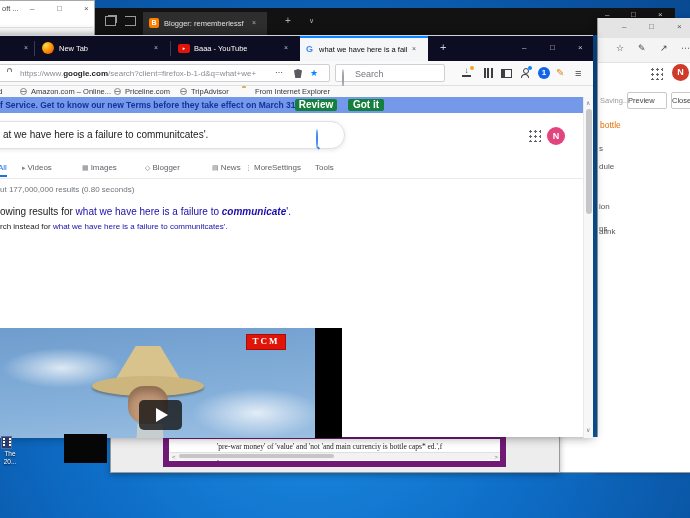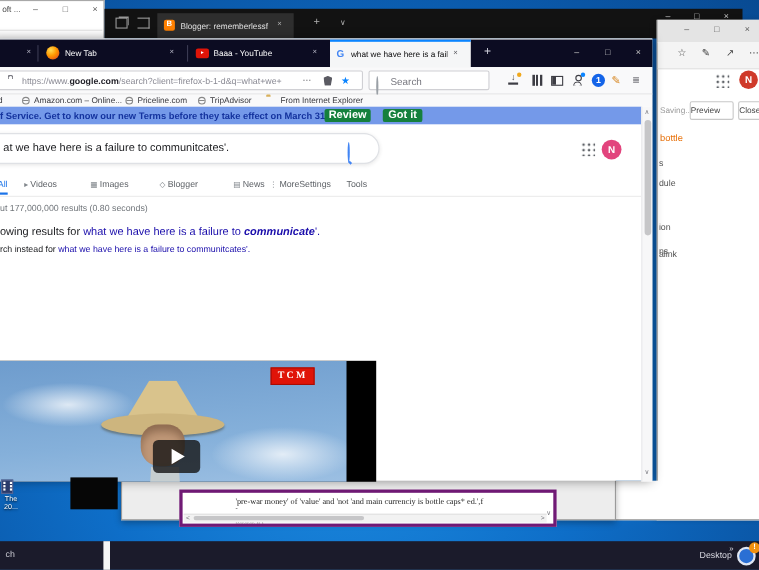"'pre-war money' of 'value' and" .cbox { border: 3px solid #701a75 -> 6px solid #701a75; top: 16px -> 4px }
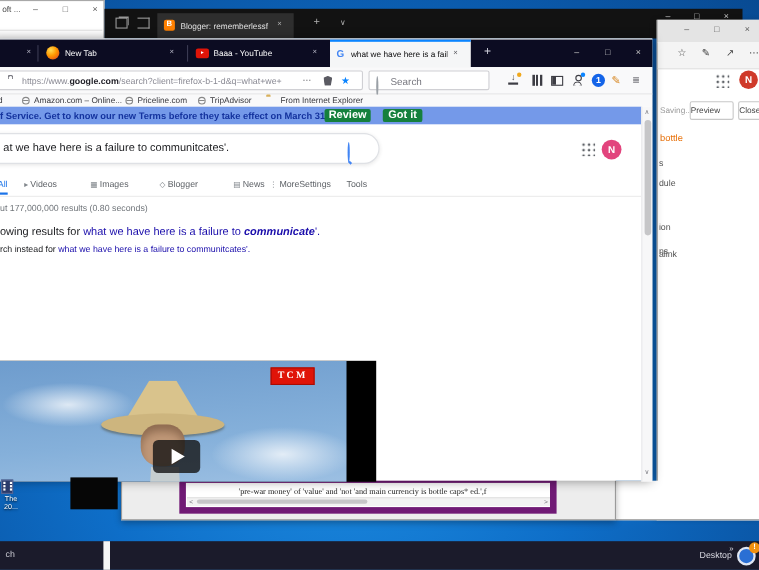"ch" div.abs { html: <div> <span>ch</span> <div></div> <span>Desktop</span> <span>»</span> <div></div> <div>!</div> </div> -> none }
